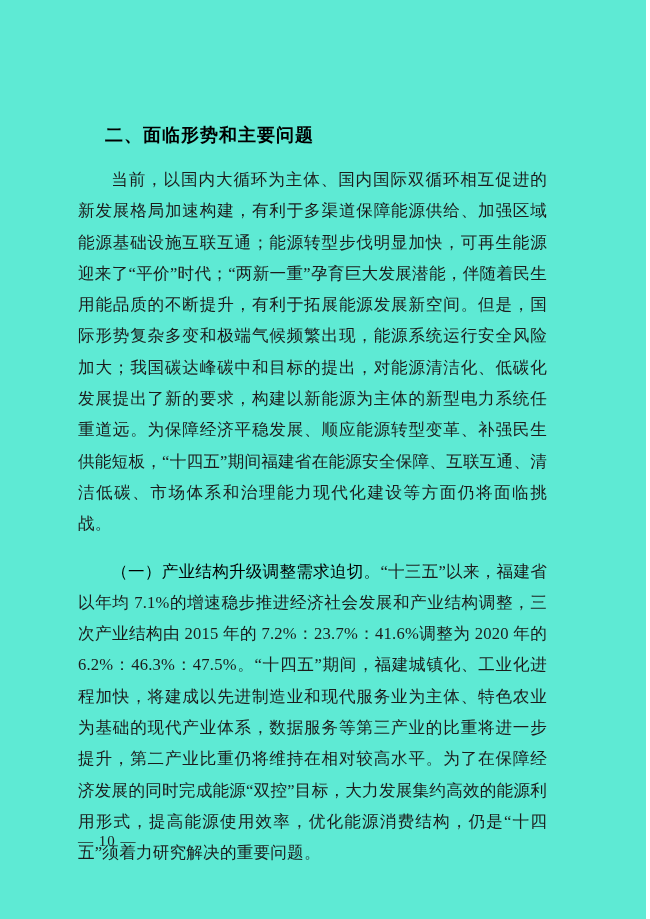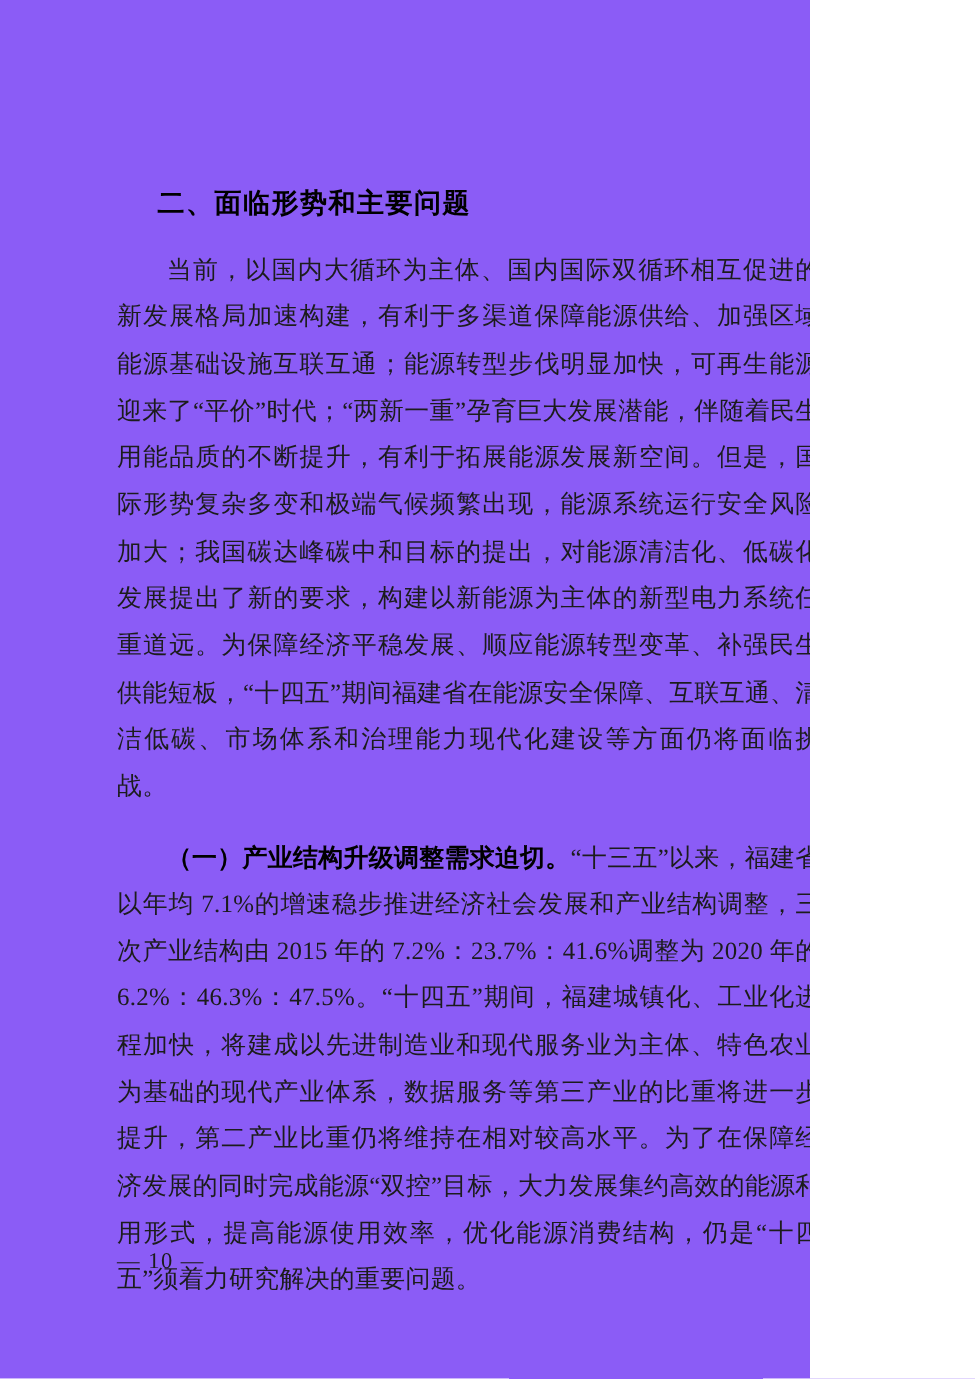"二、面临形势和主要问题" .page { background: #8b5cf6 -> #5eead4; width: 540px -> 646px }
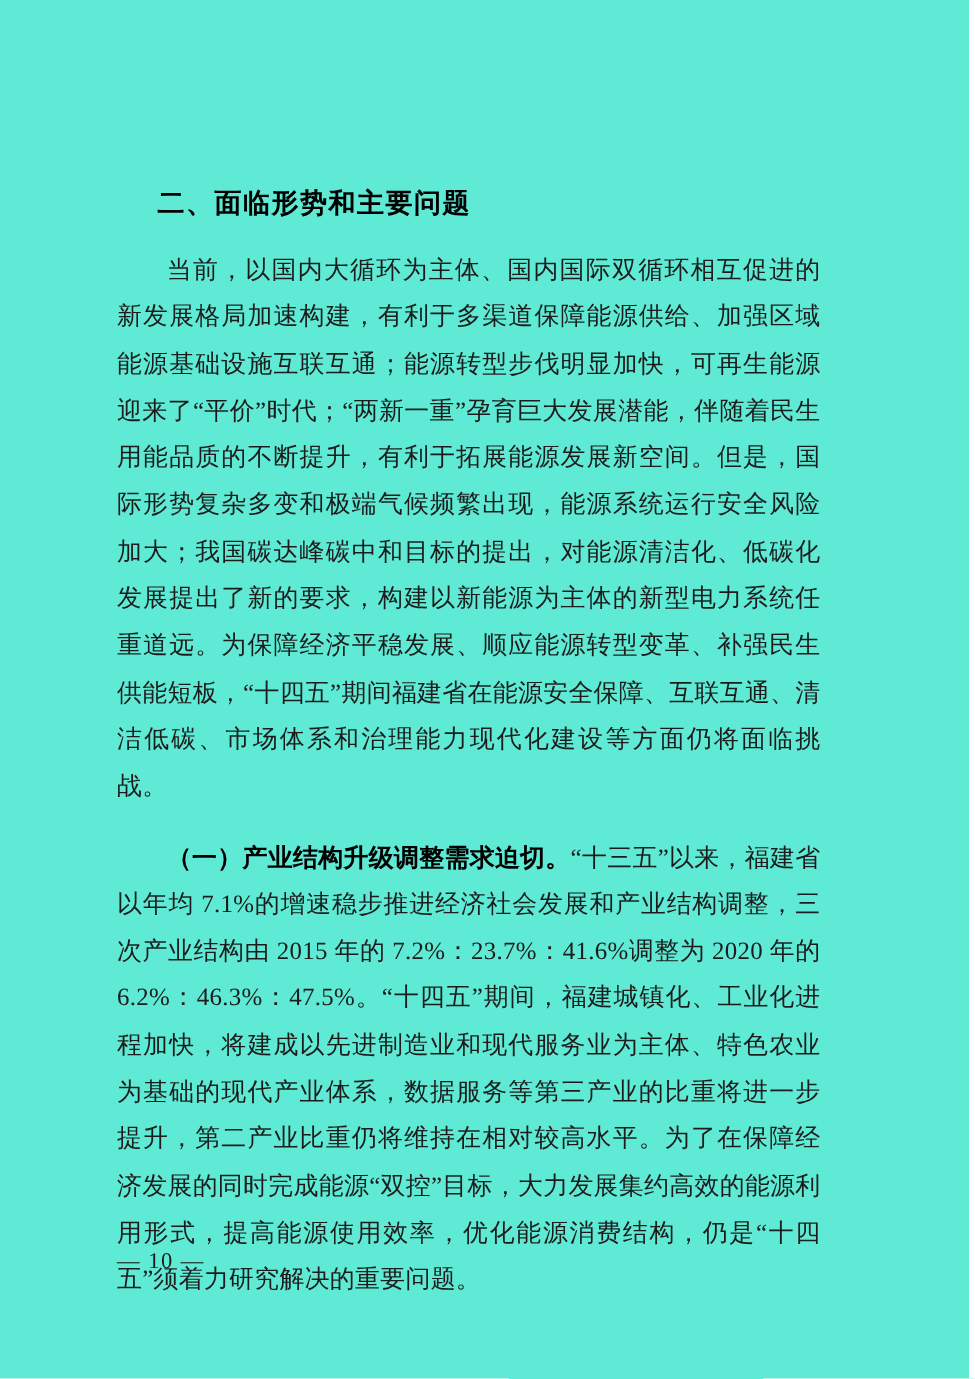"（一）产业结构升级调整需求迫切。" .para .bold-lead { font-weight: 700 -> 400 }
